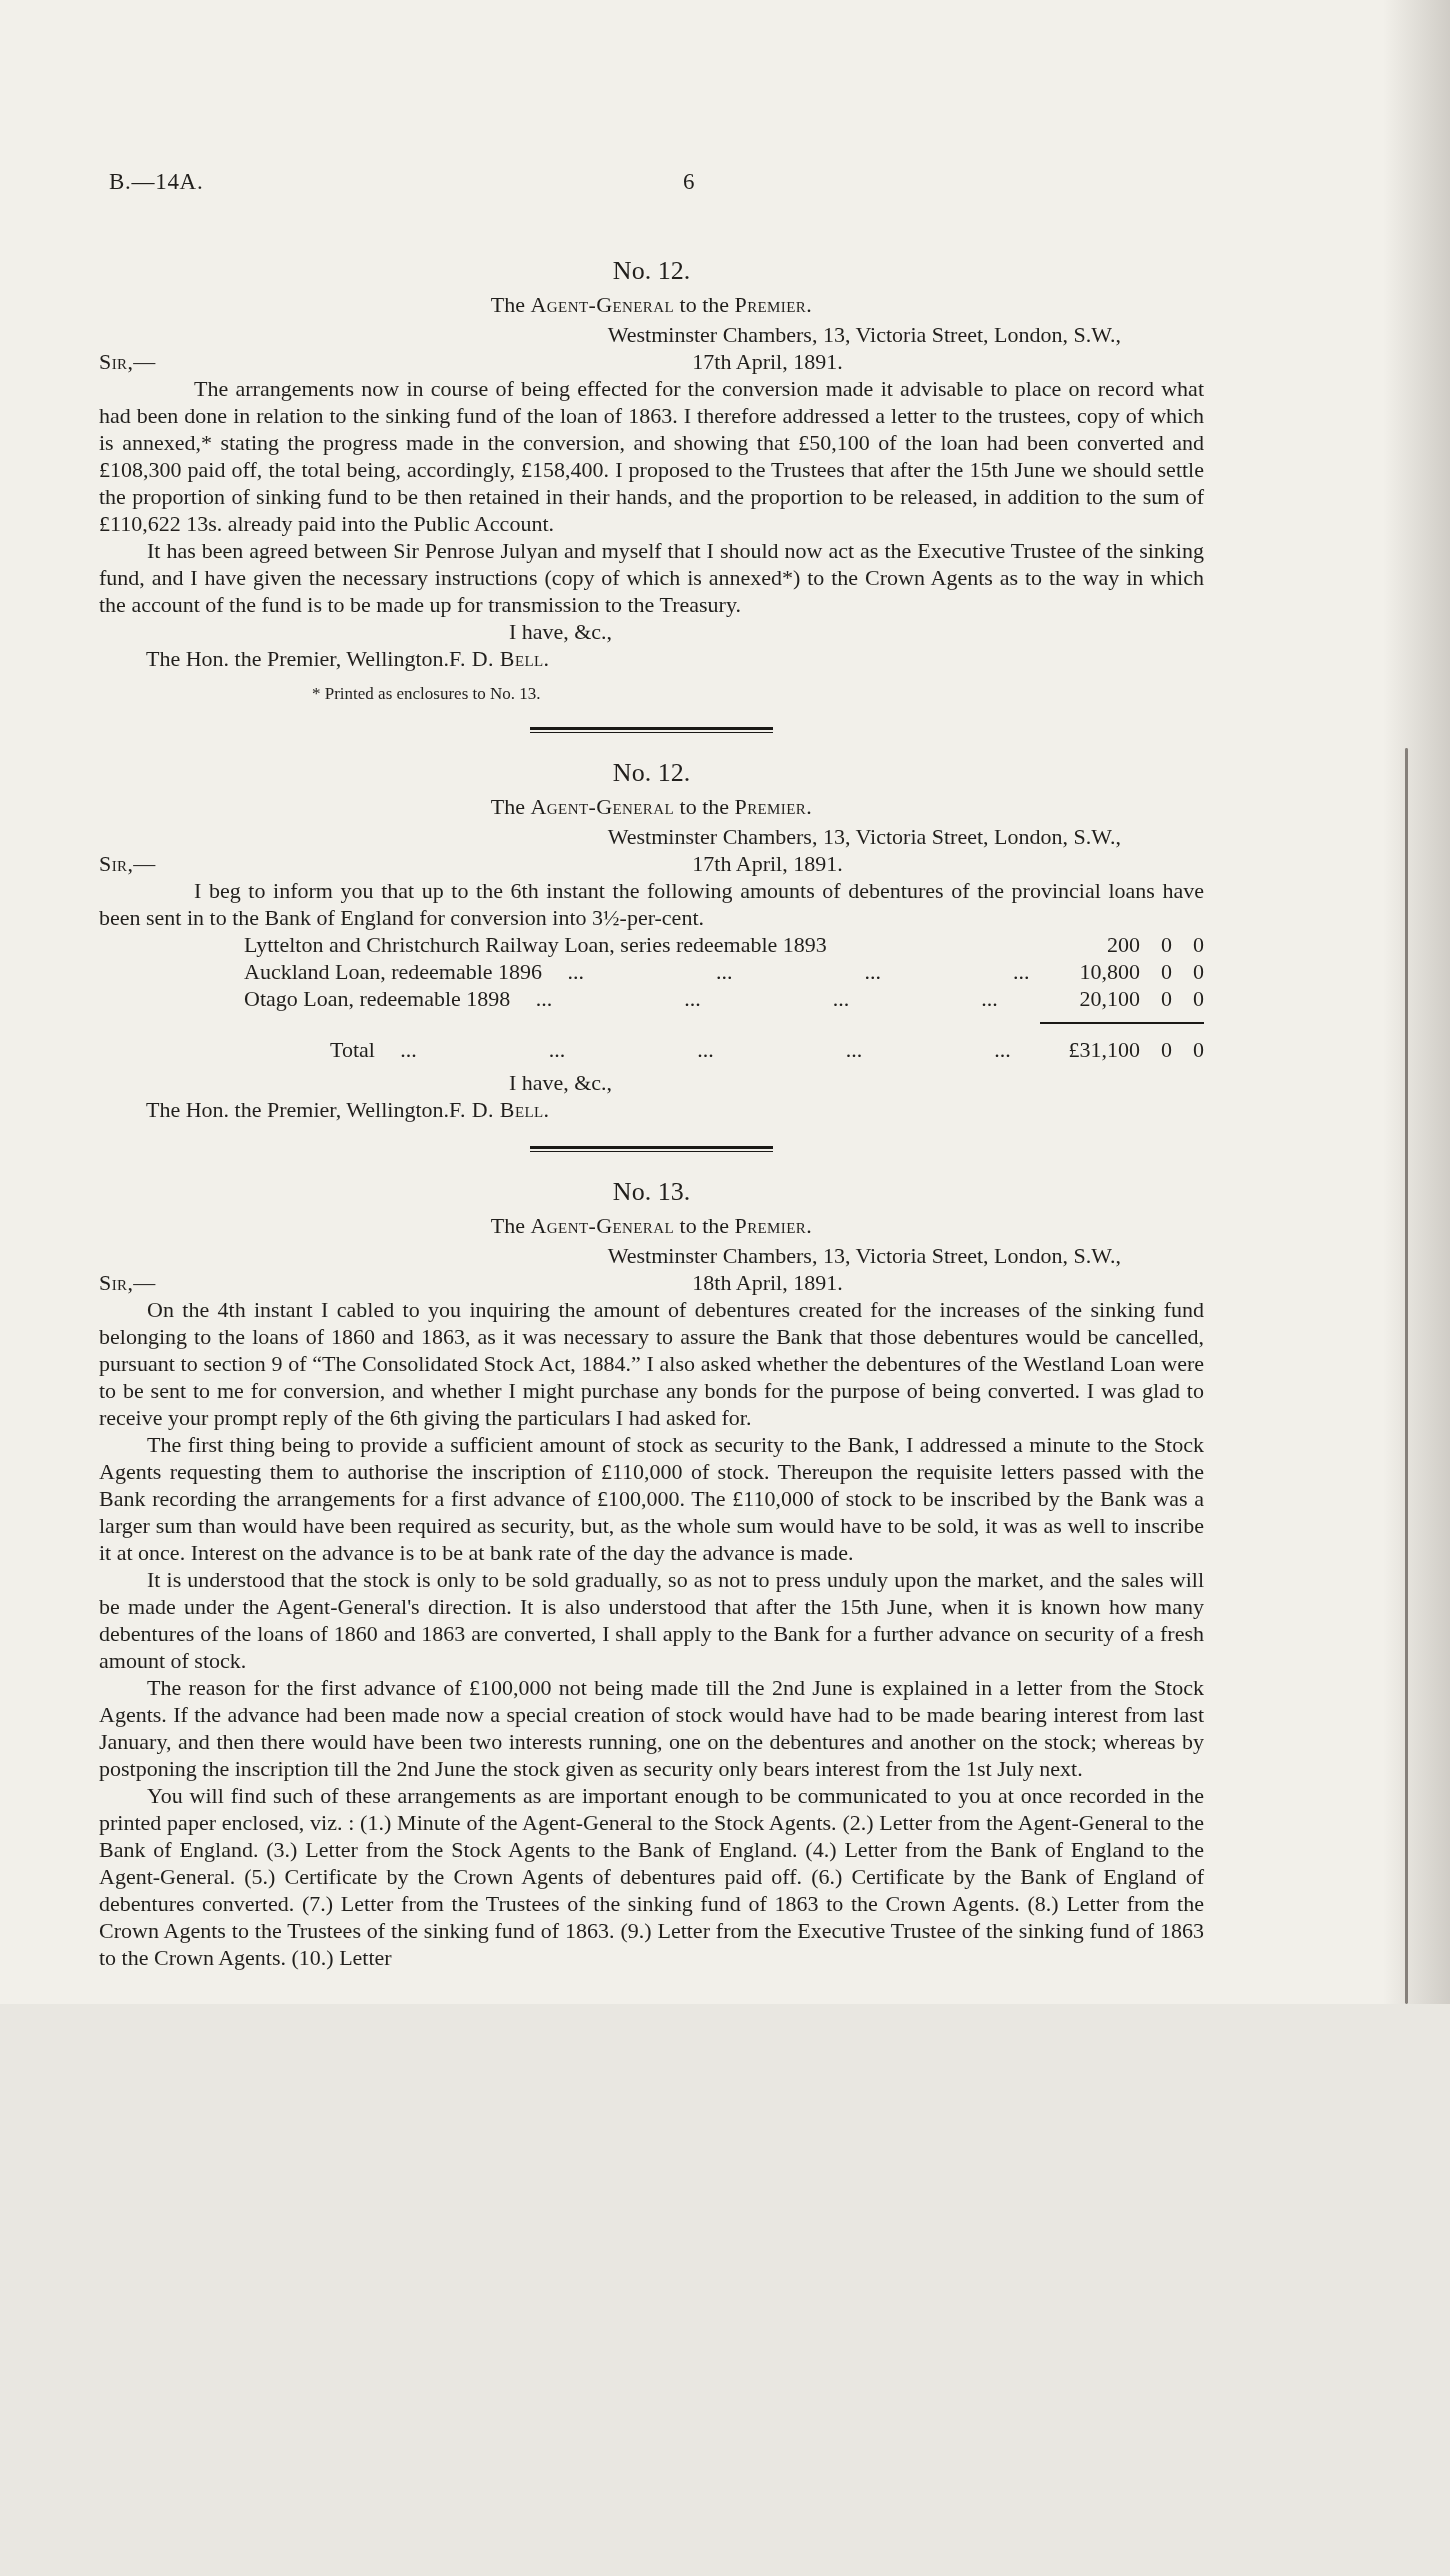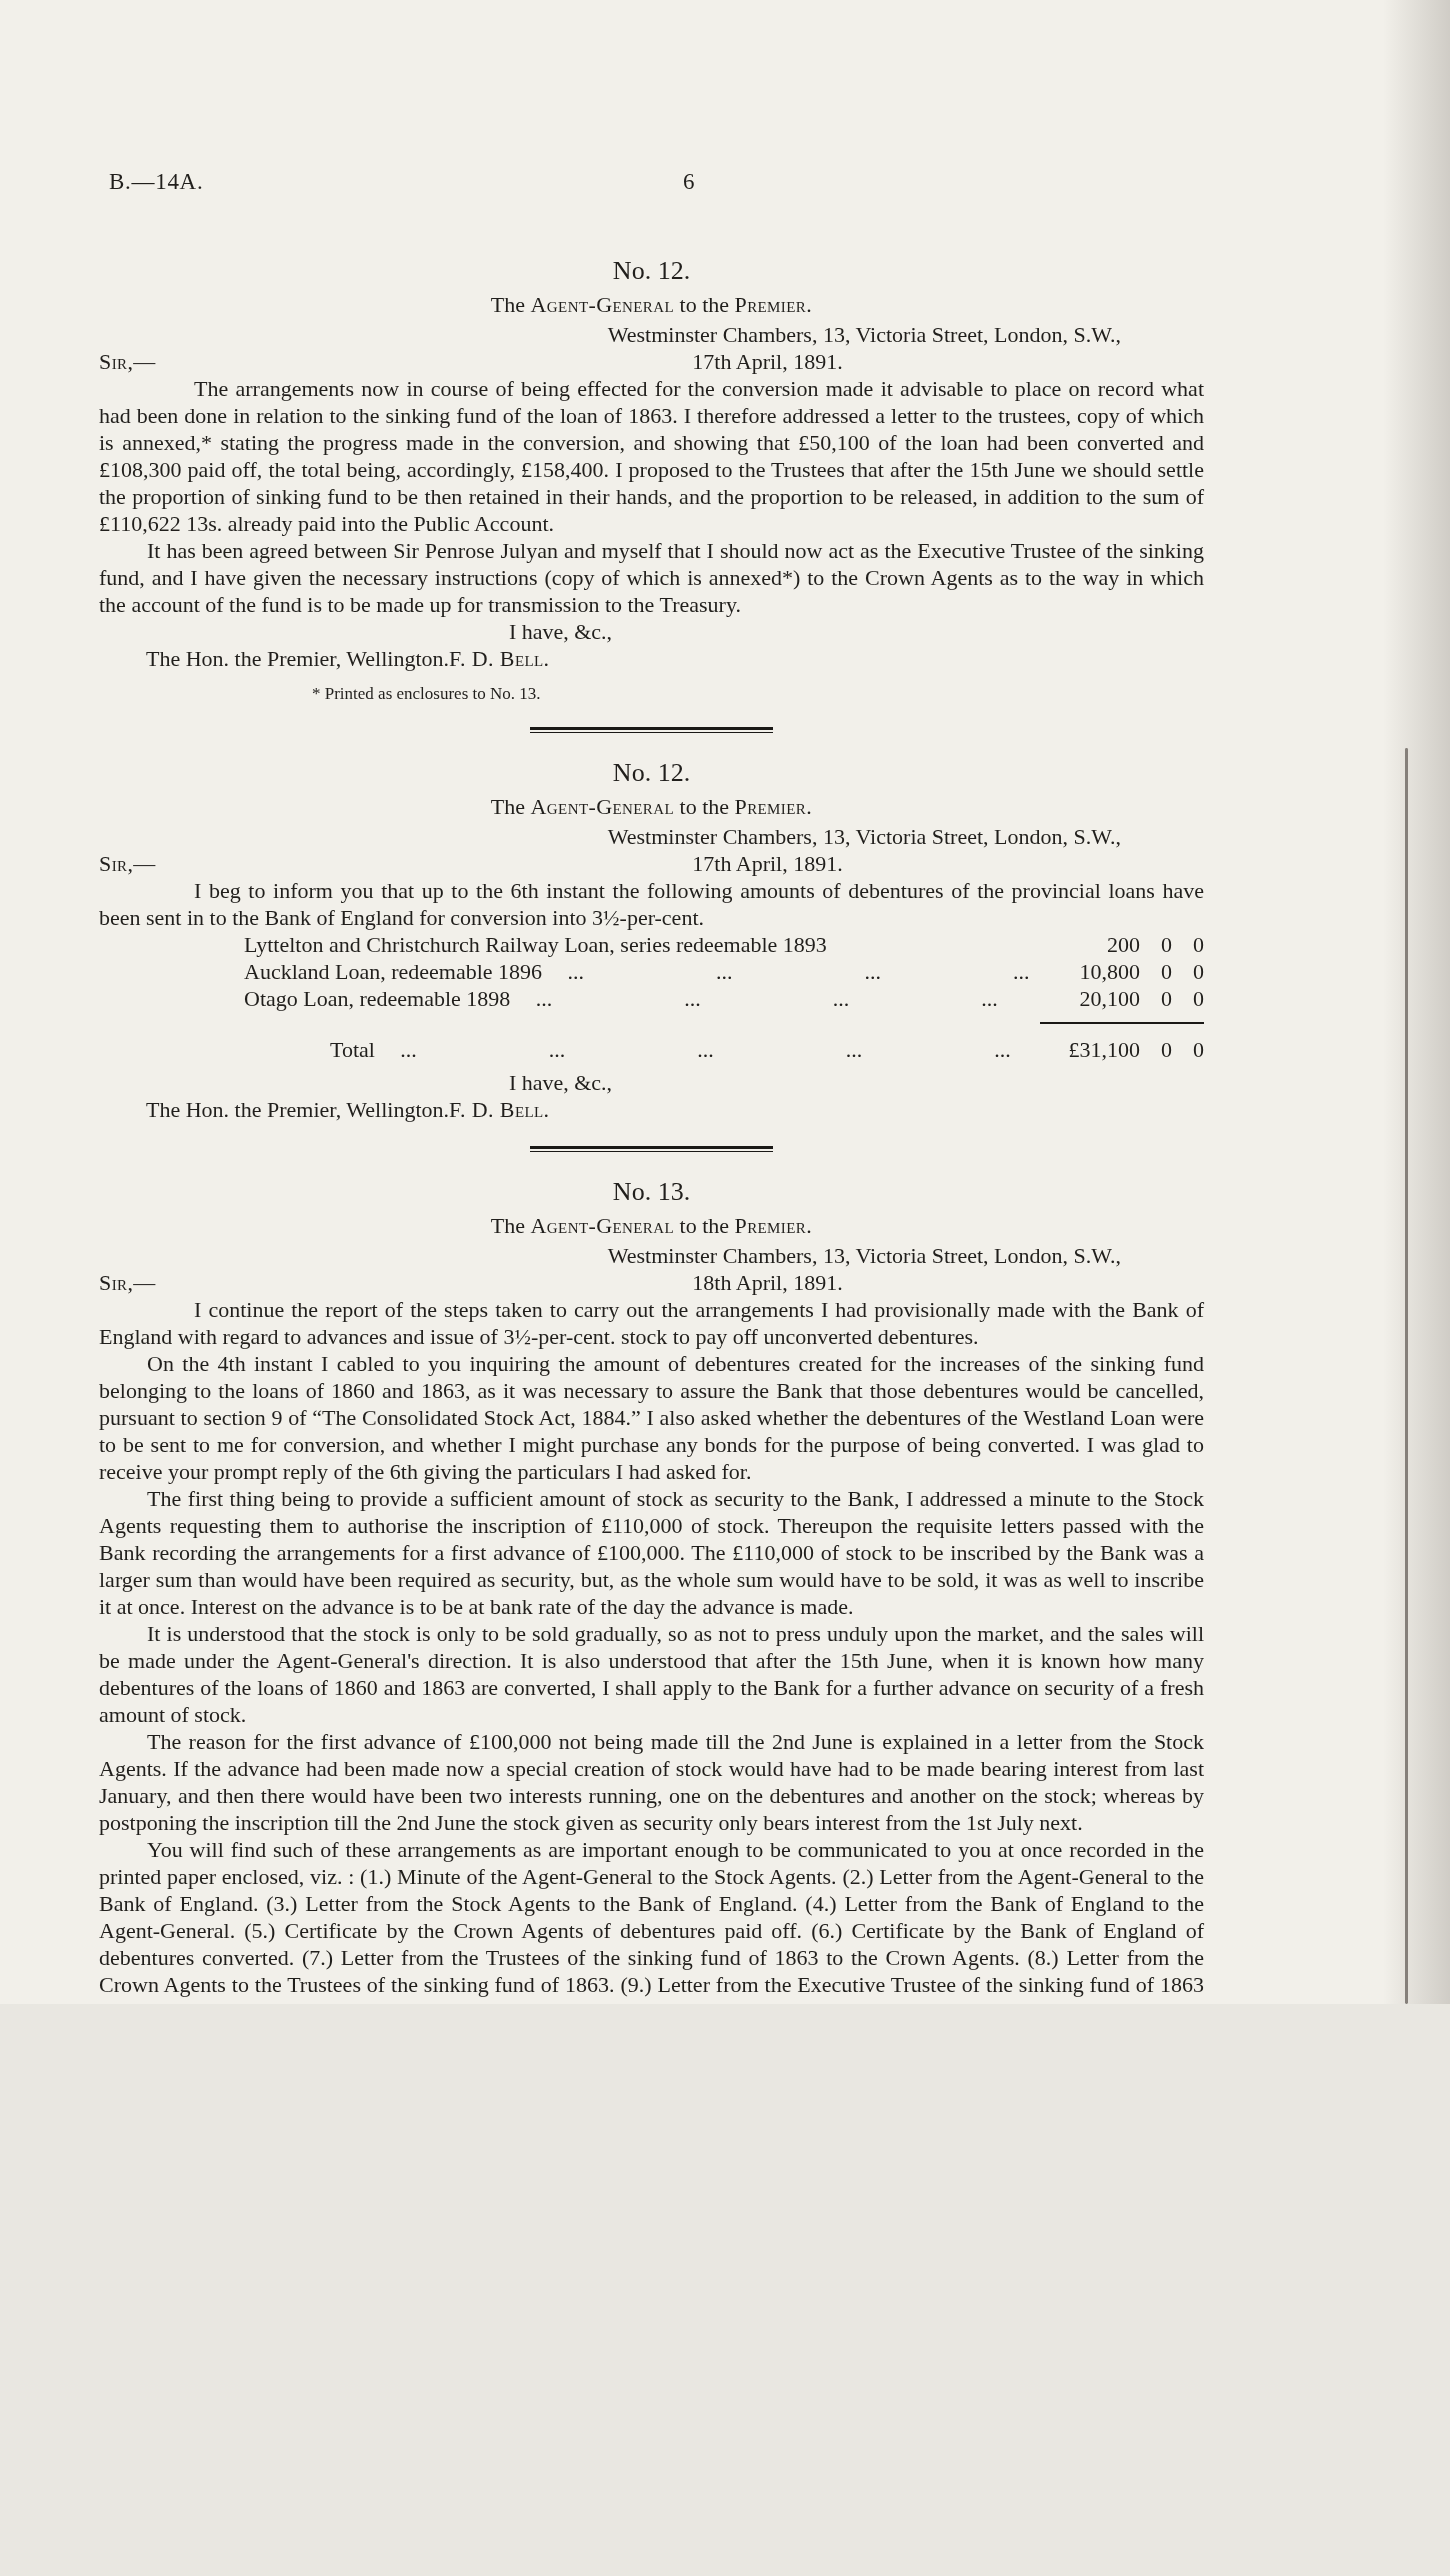"I continue the report of" p.para { html: <p>I continue the report of the steps taken to carry out the arrangements I had provisionally made with the Bank of England with regard to advances and issue of 3½-per-cent. stock to pay off unconverted debentures.</p> -> none }
